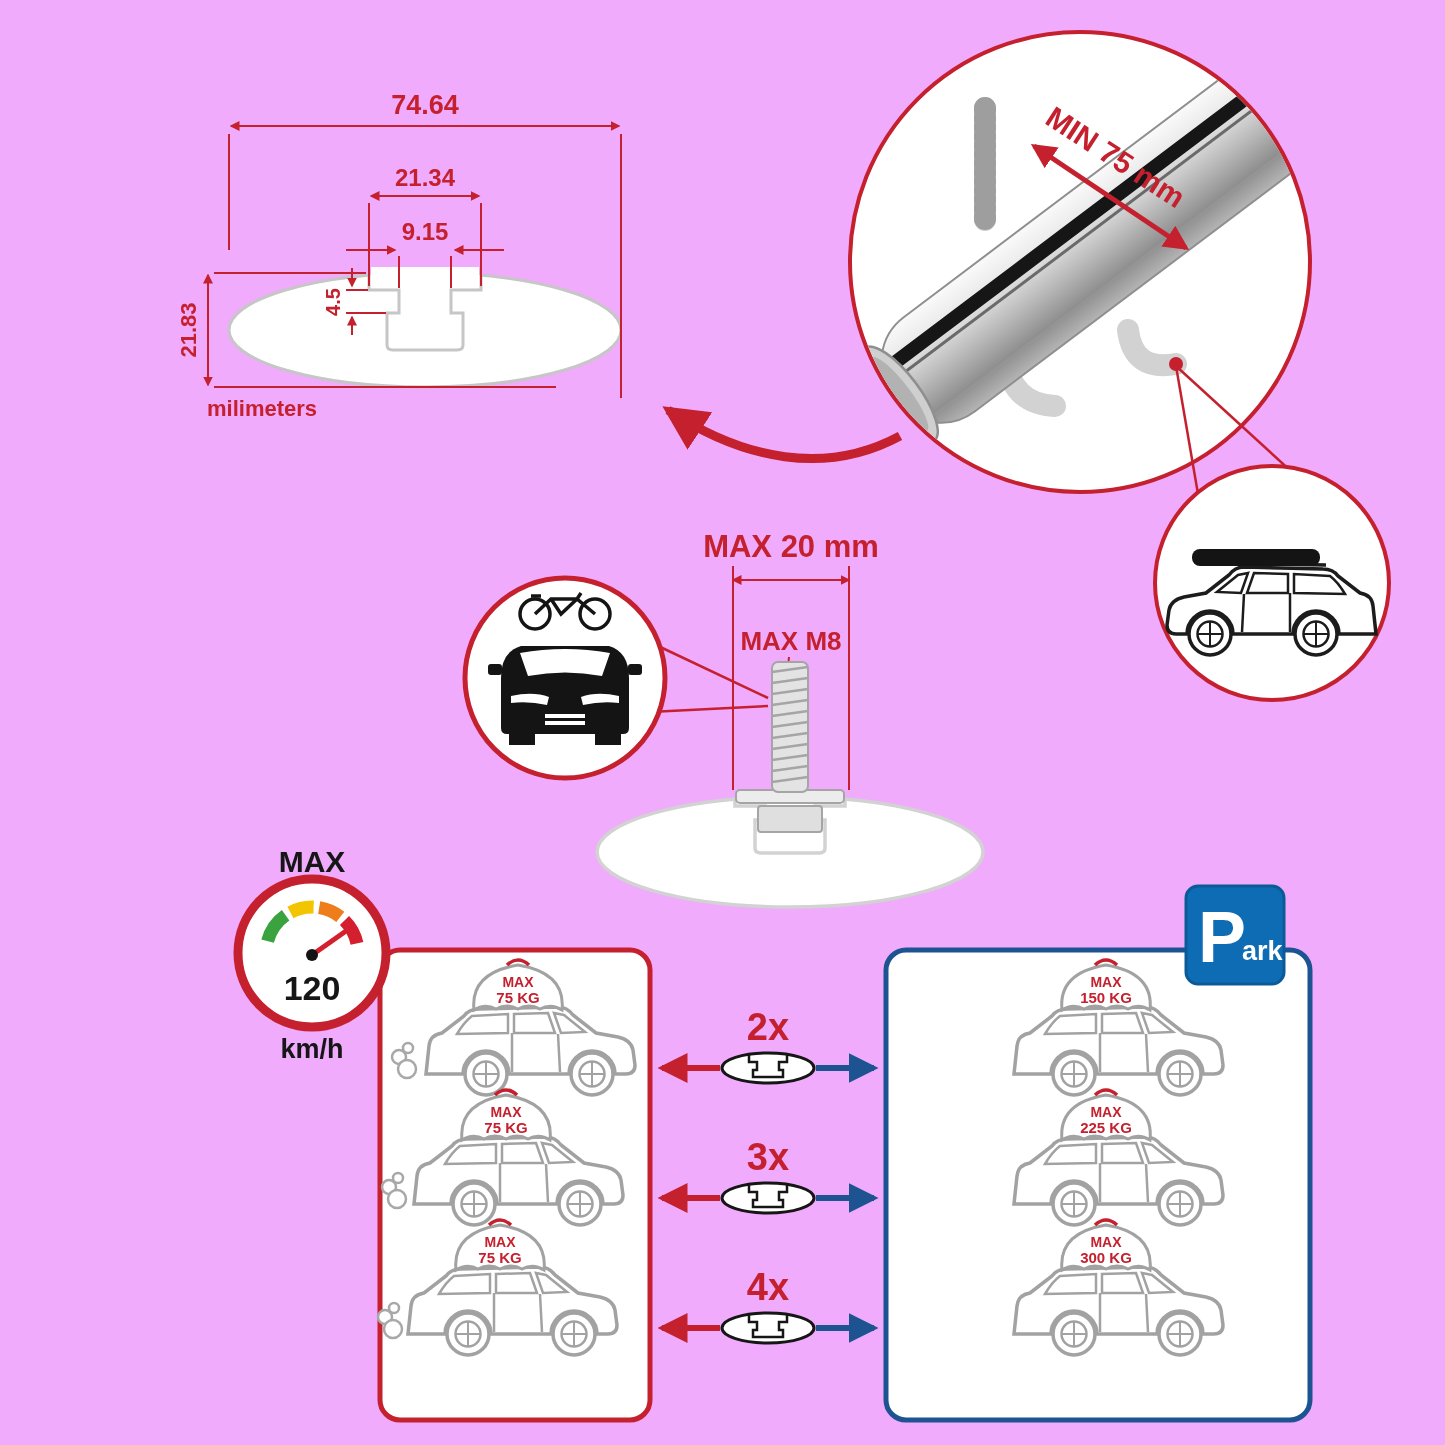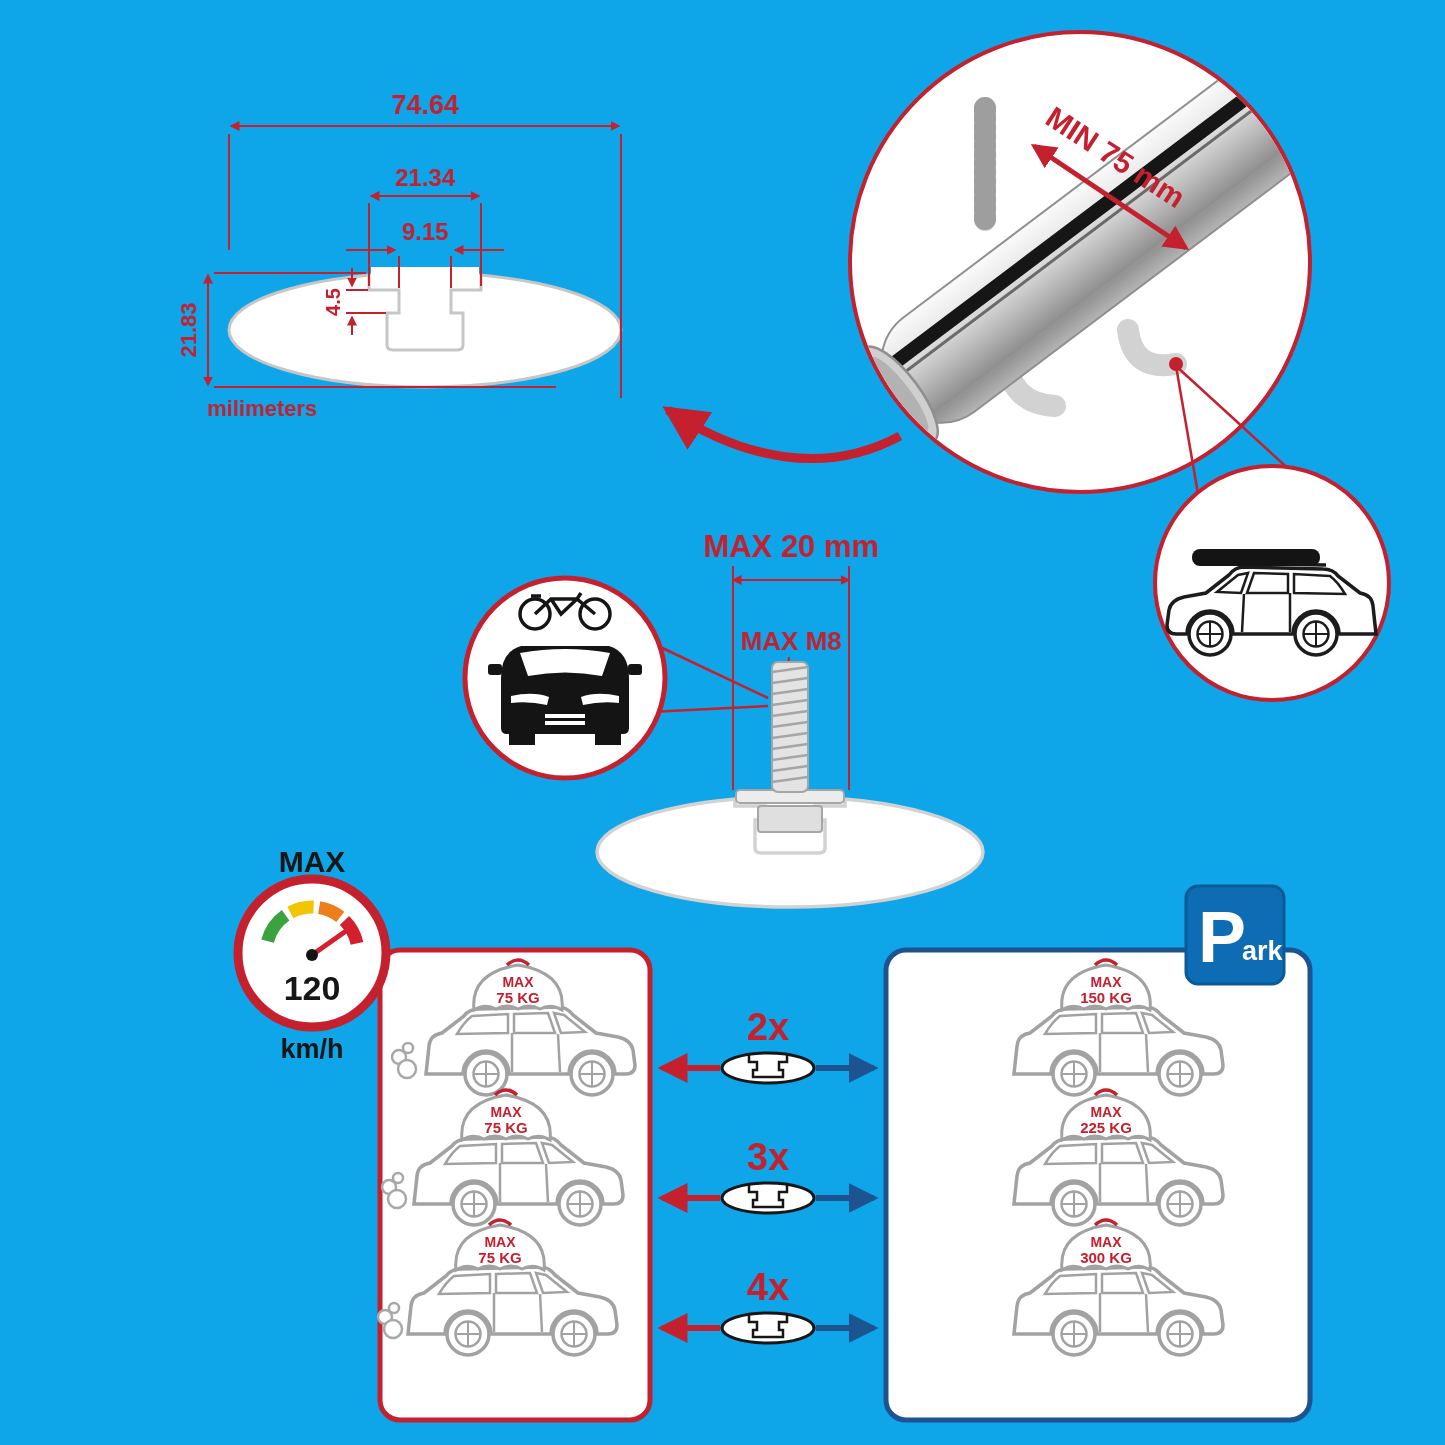"74.64" .canvas { background: #0ea5e9 -> #f0abfc }
